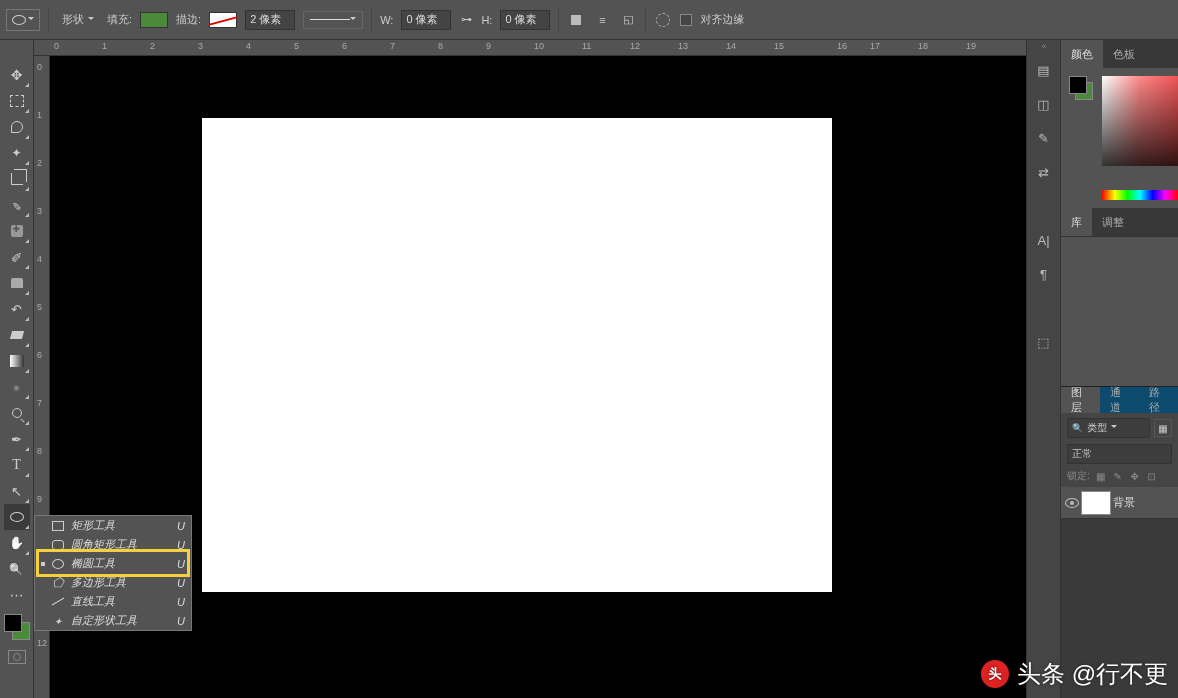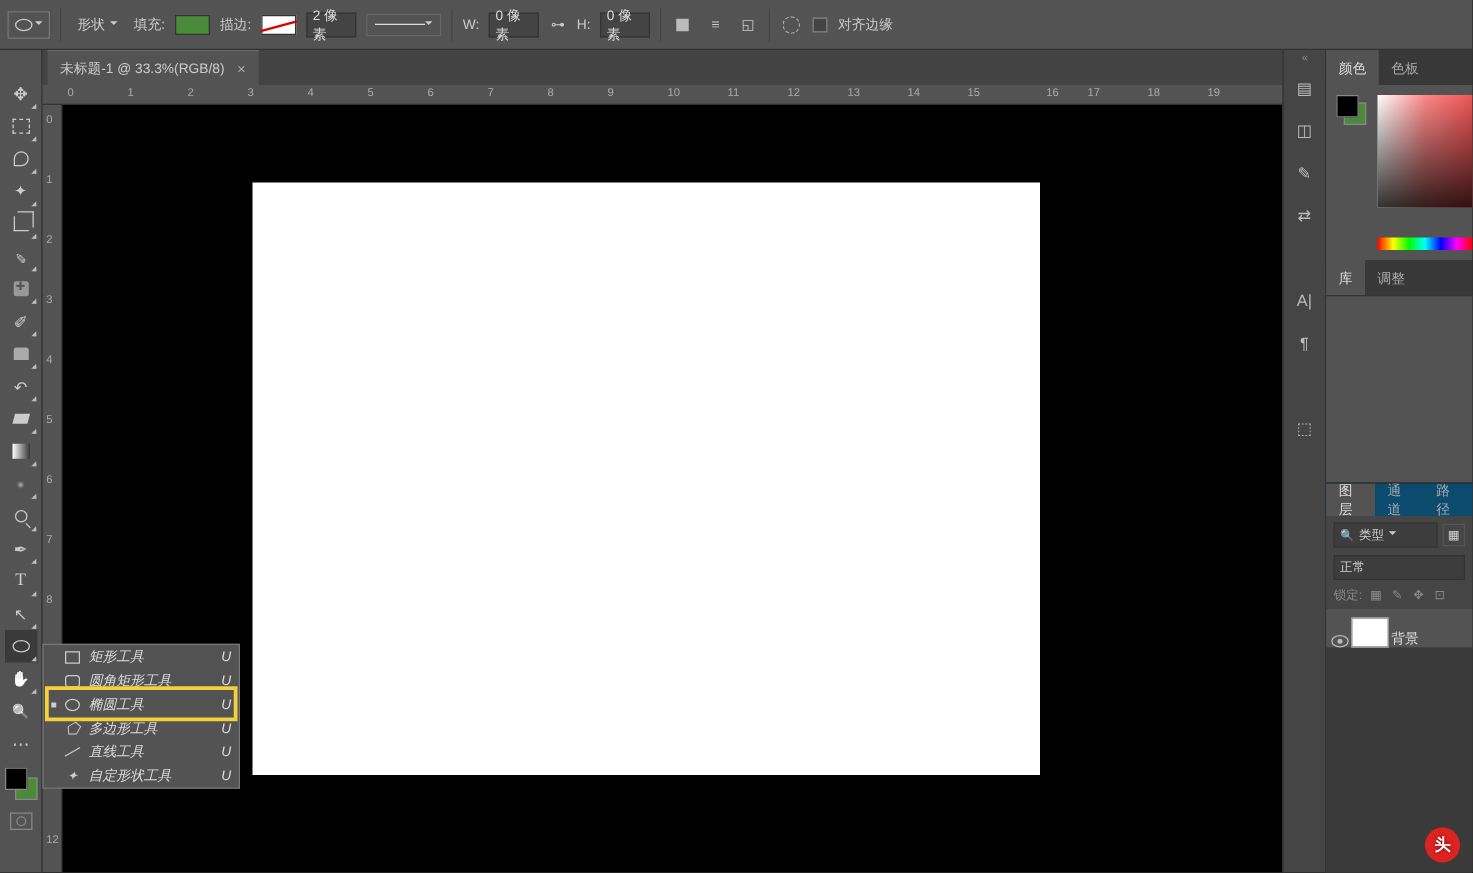"2 像素" .num-field { text-align: none -> center; width: 40px -> 50px }
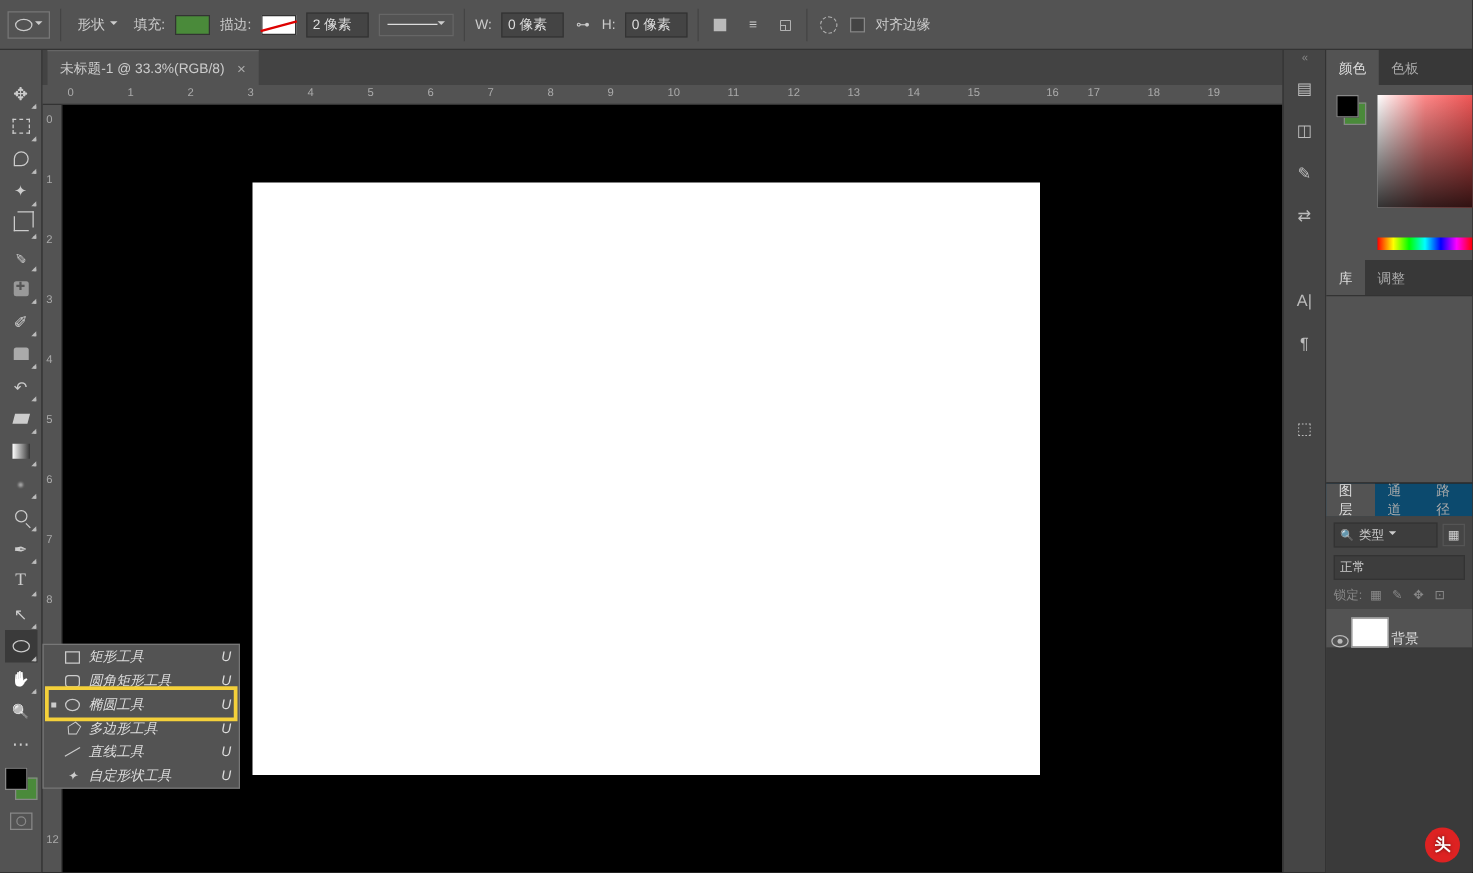"未标题-1 @ 33.3%(RGB/8)" div.doc-tabs { html: <div> <div> <span>未标题-1 @ 33.3%(RGB/8)</span> <span>×</span> </div> </div> -> none }
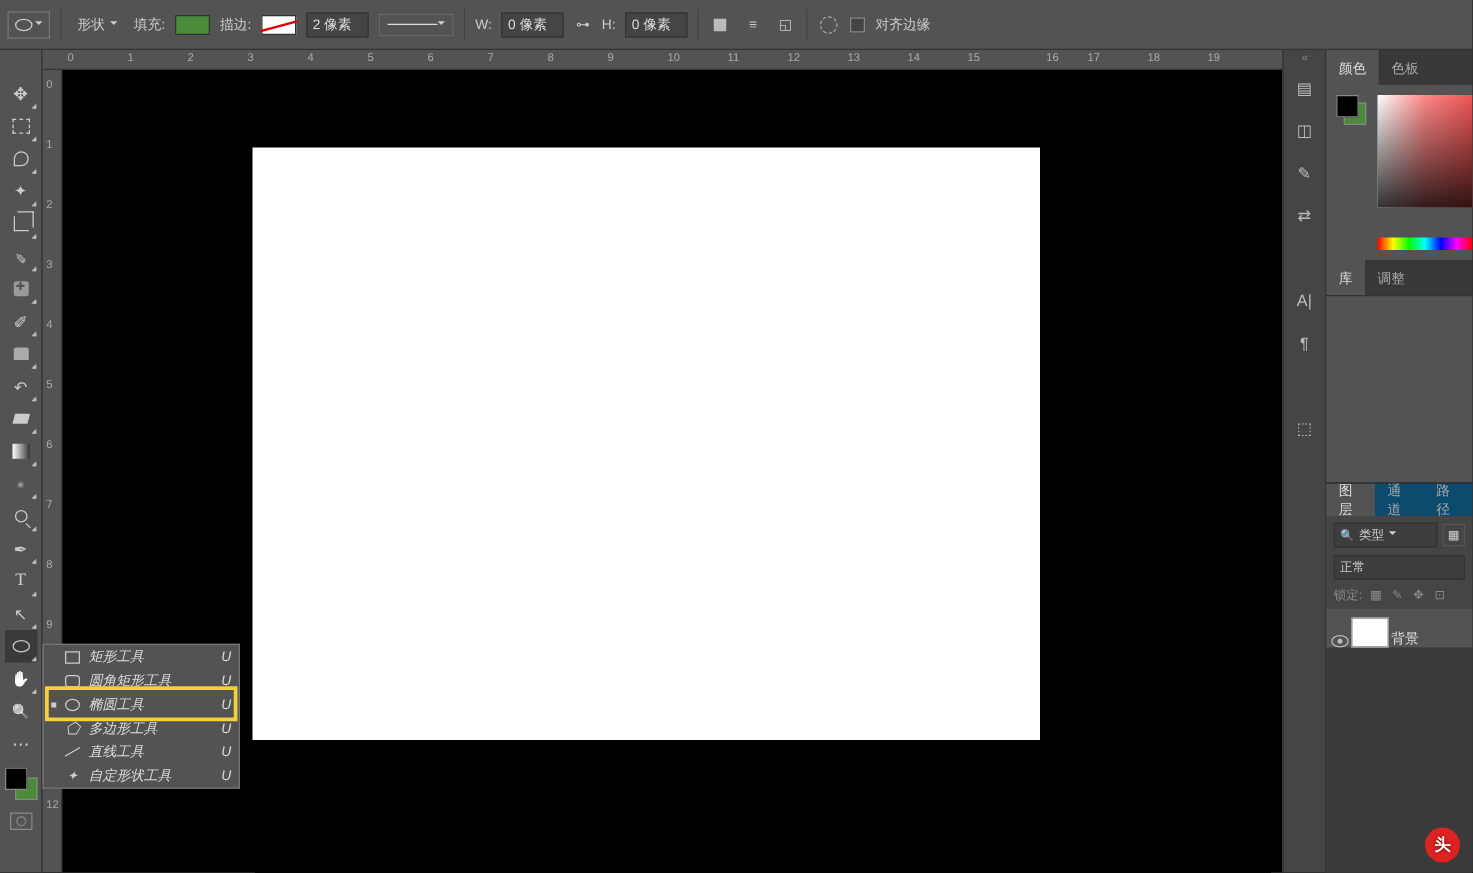"背景" .layer-row { align-items: flex-end -> center }
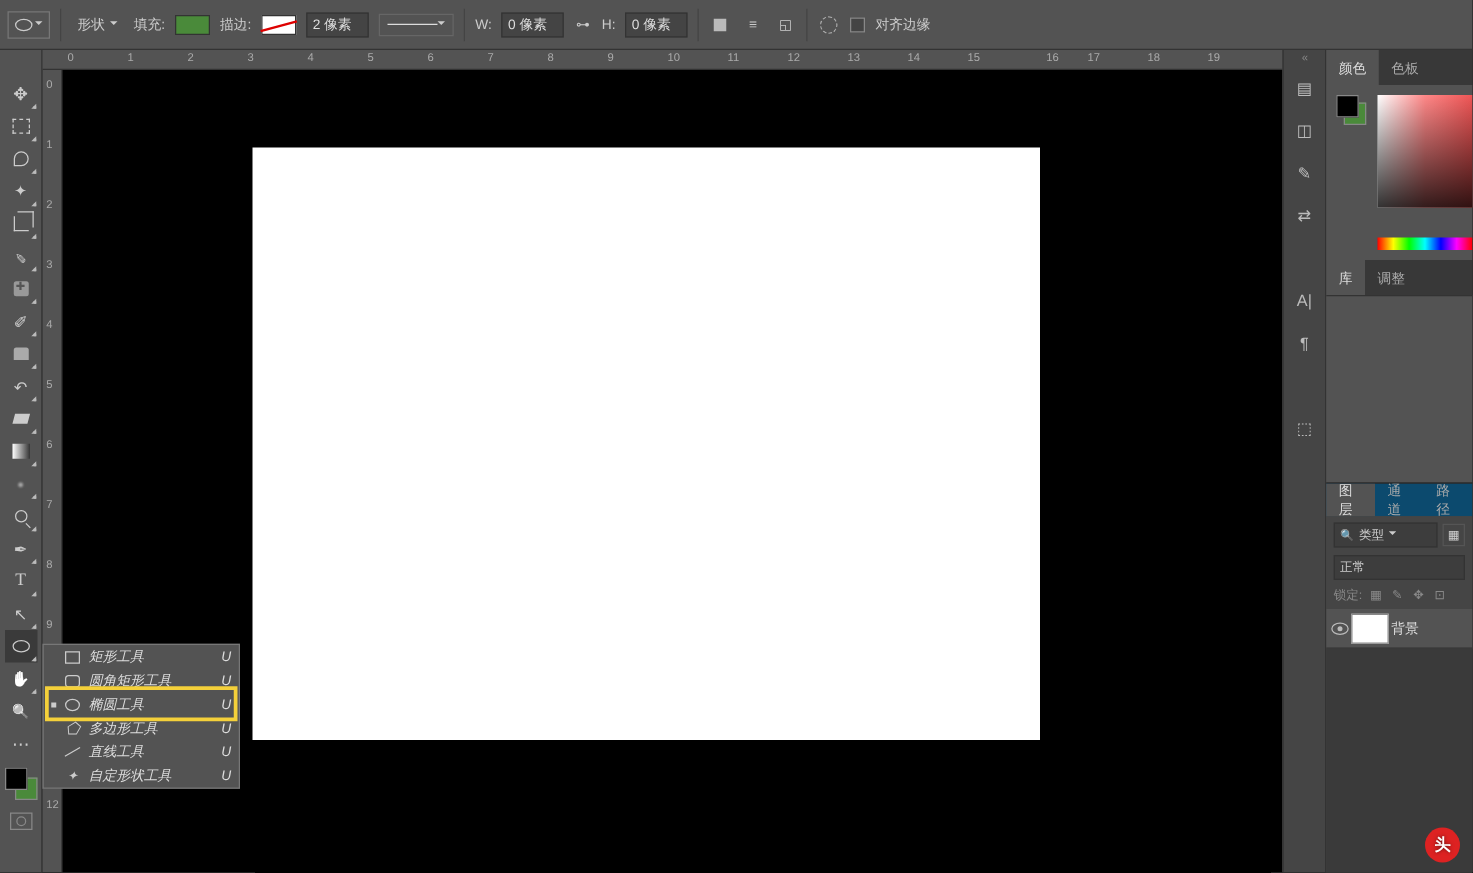"头条 @行不更" span { html: none -> <span>头条 @行不更</span> }
